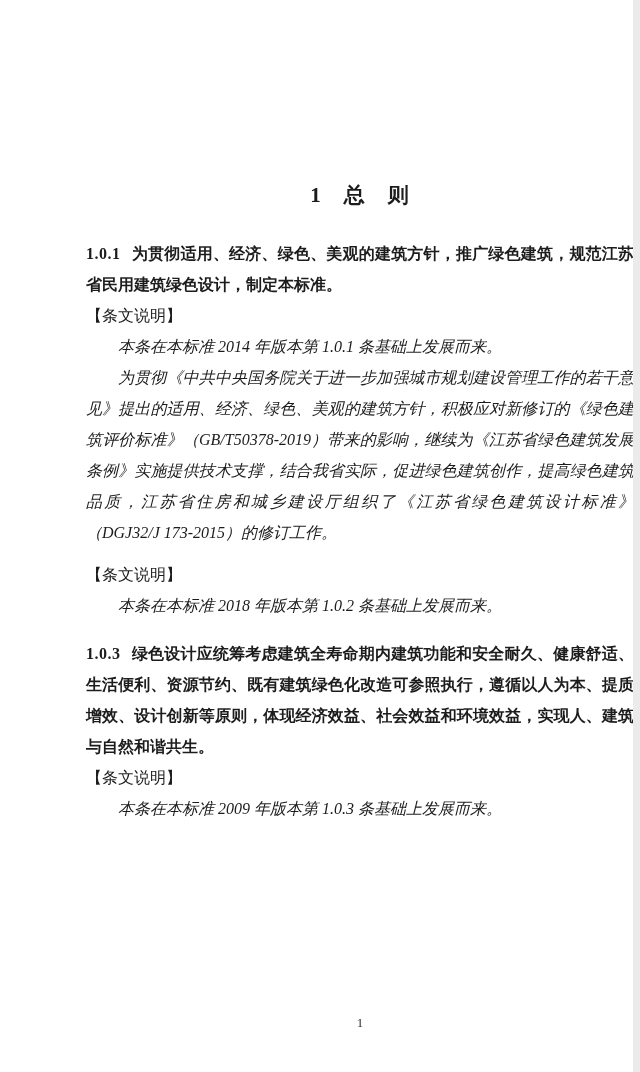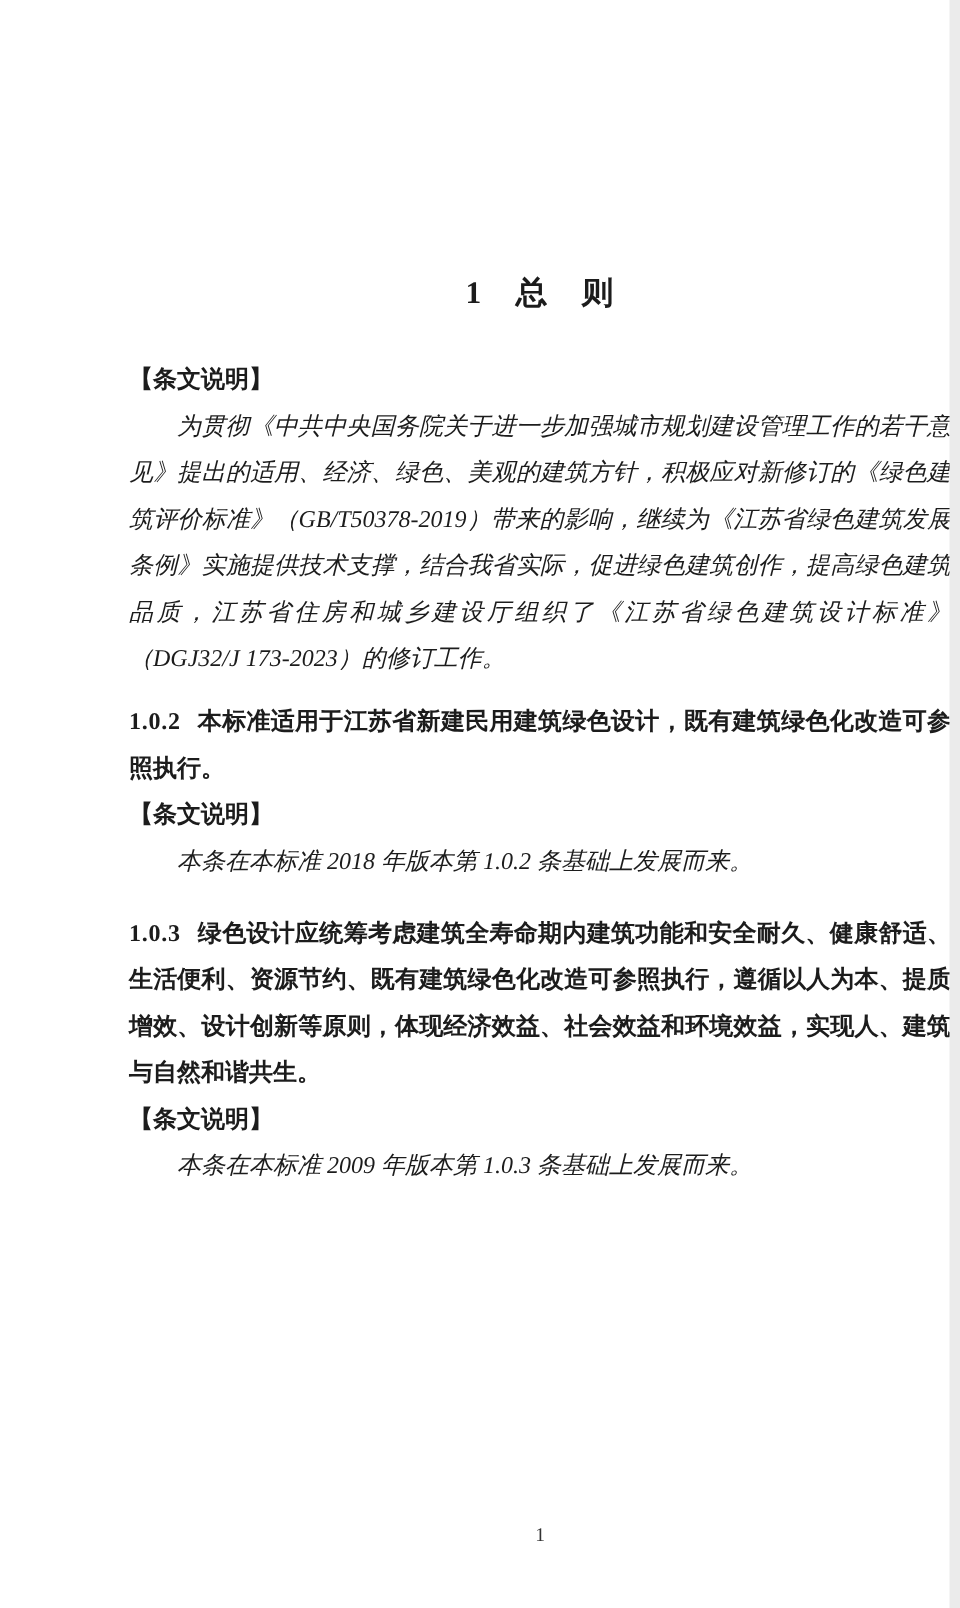"1.0.1" p.clause { html: none -> <p><span>1.0.1</span><span>为贯彻适用、经济、绿色、美观的建筑方针，推广绿色建筑，规范江苏省民用建筑绿色设计，制定本标准。</span></p> }
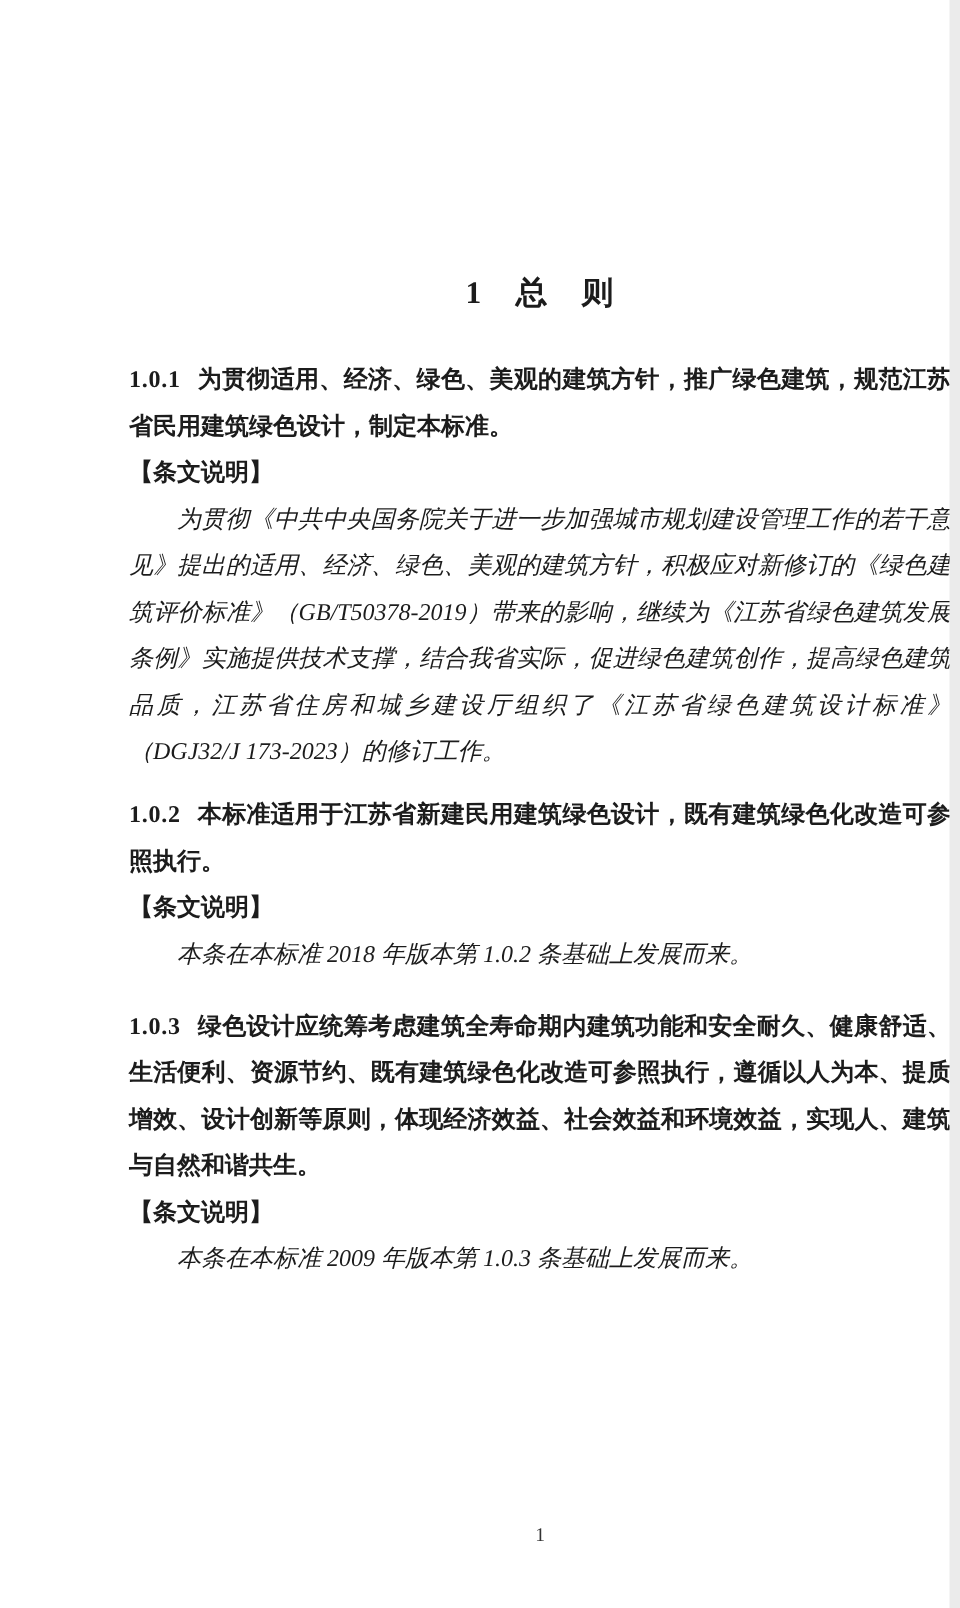"【条文说明】" .explain-label { font-weight: bold -> normal }
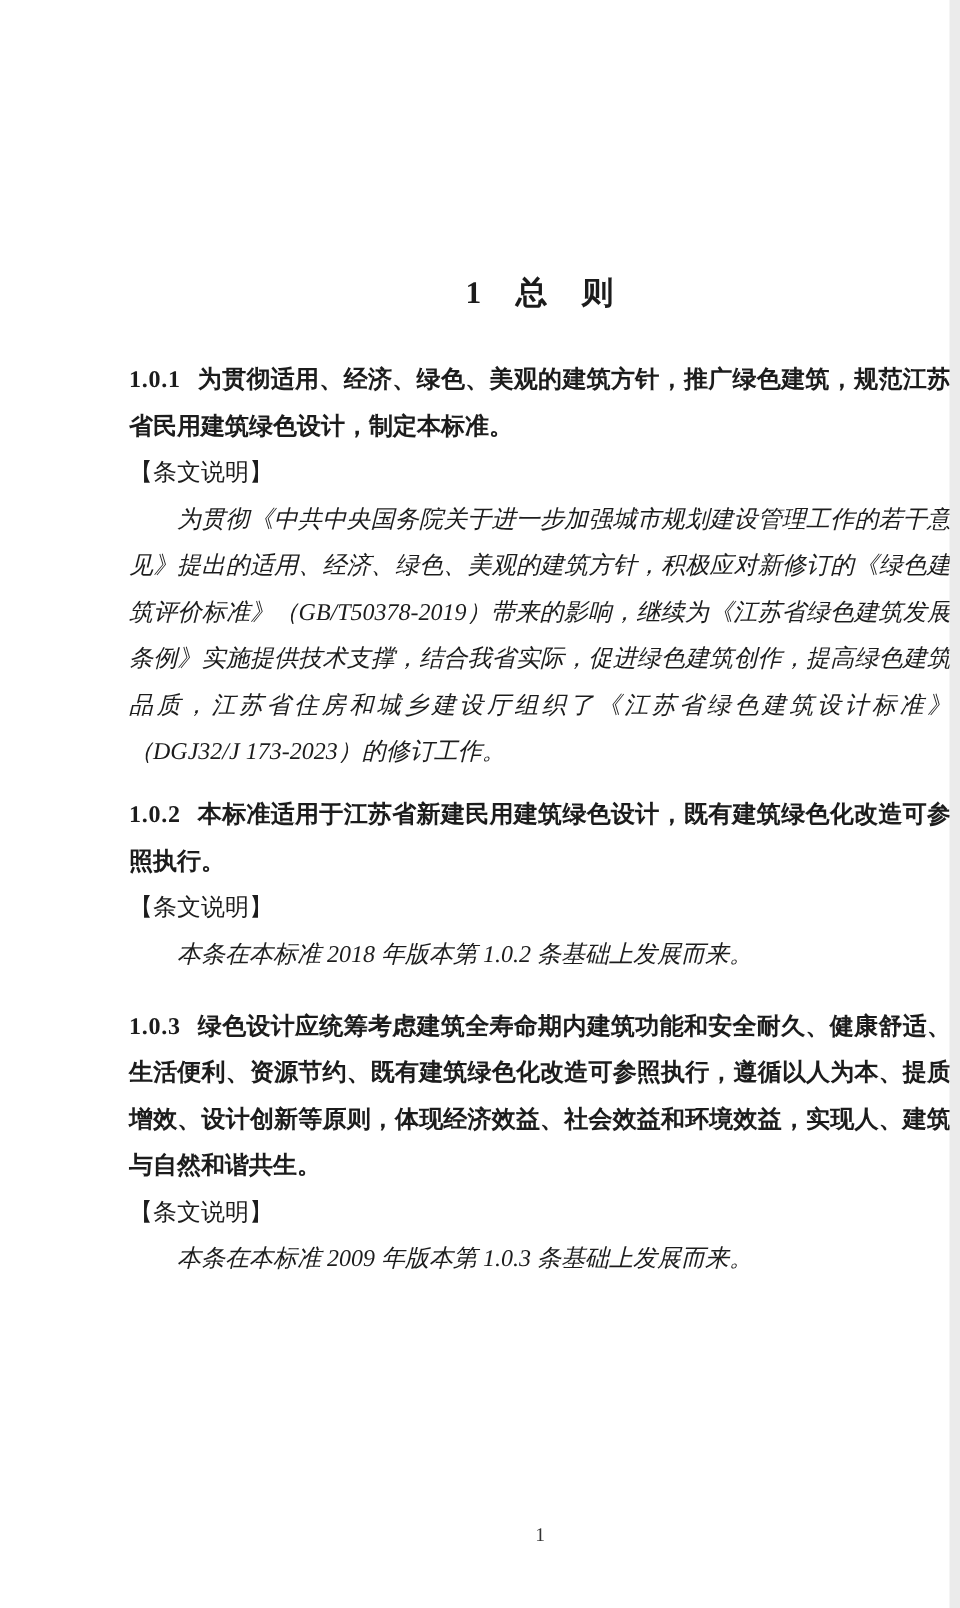"本条在本标准 2014 年版本第 1.0.1 条基础上发展而来。" p.explain { html: none -> <p>本条在本标准 2014 年版本第 1.0.1 条基础上发展而来。</p> }
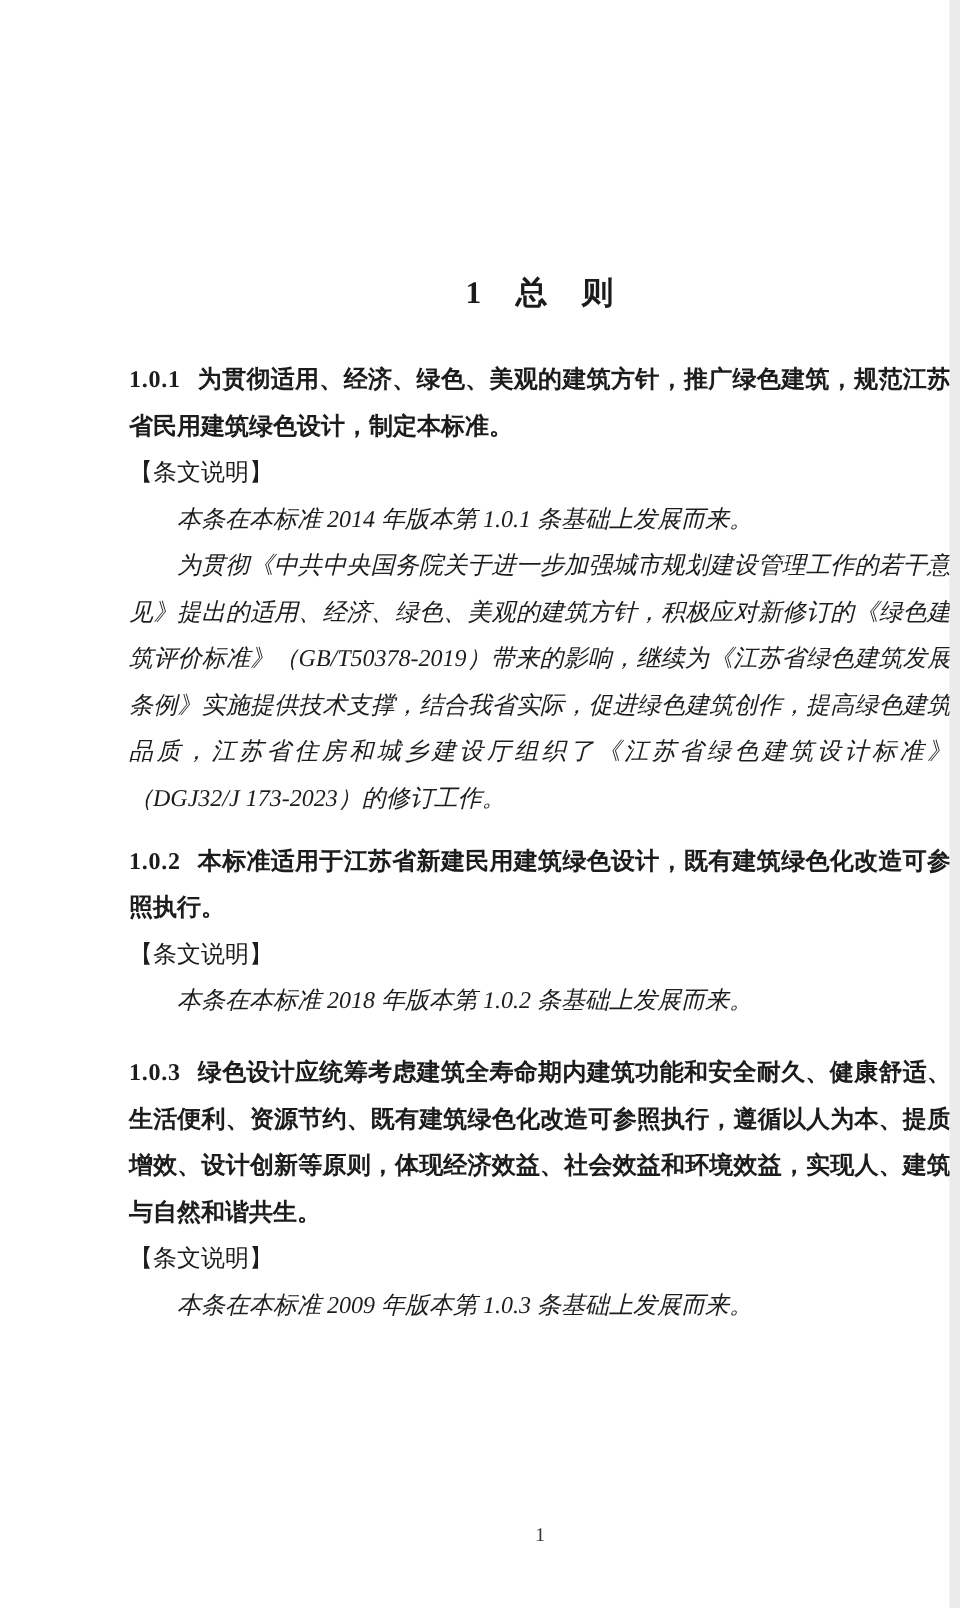"为贯彻《中共中央国务院关于进一步加强城市规划建设管理工作的若干意见》提出的适用、" p.explain { text: 173-2023 -> 173-2015 }
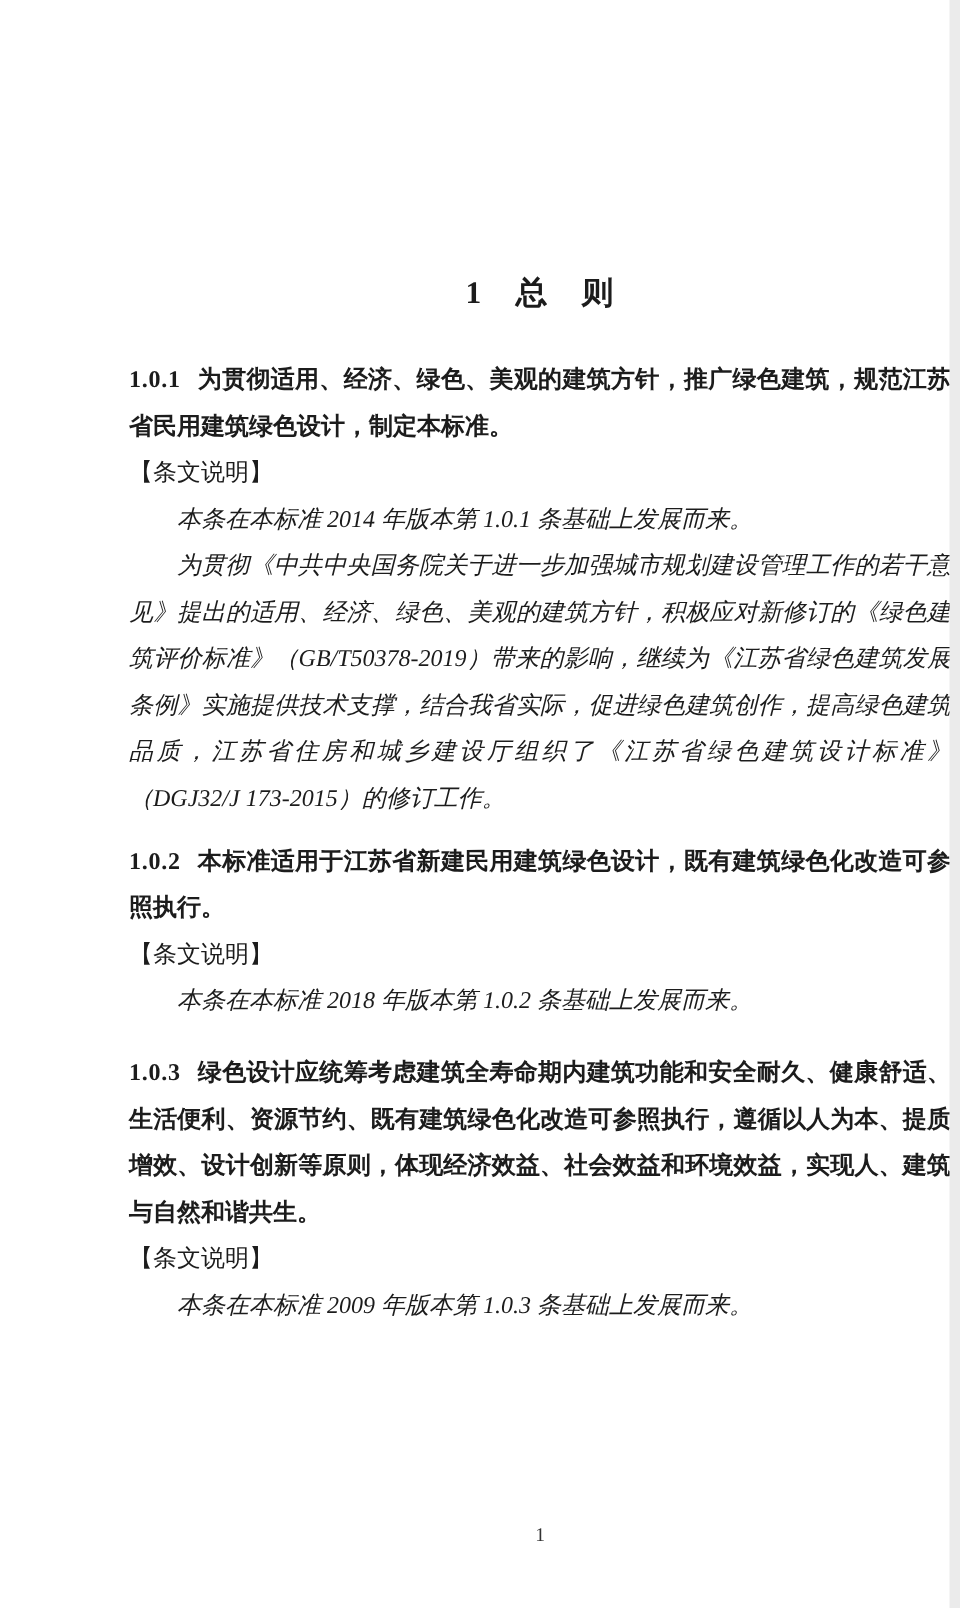"1.0.2" p.clause { html: <p><span>1.0.2</span><span>本标准适用于江苏省新建民用建筑绿色设计，既有建筑绿色化改造可参照执行。</span></p> -> none }
